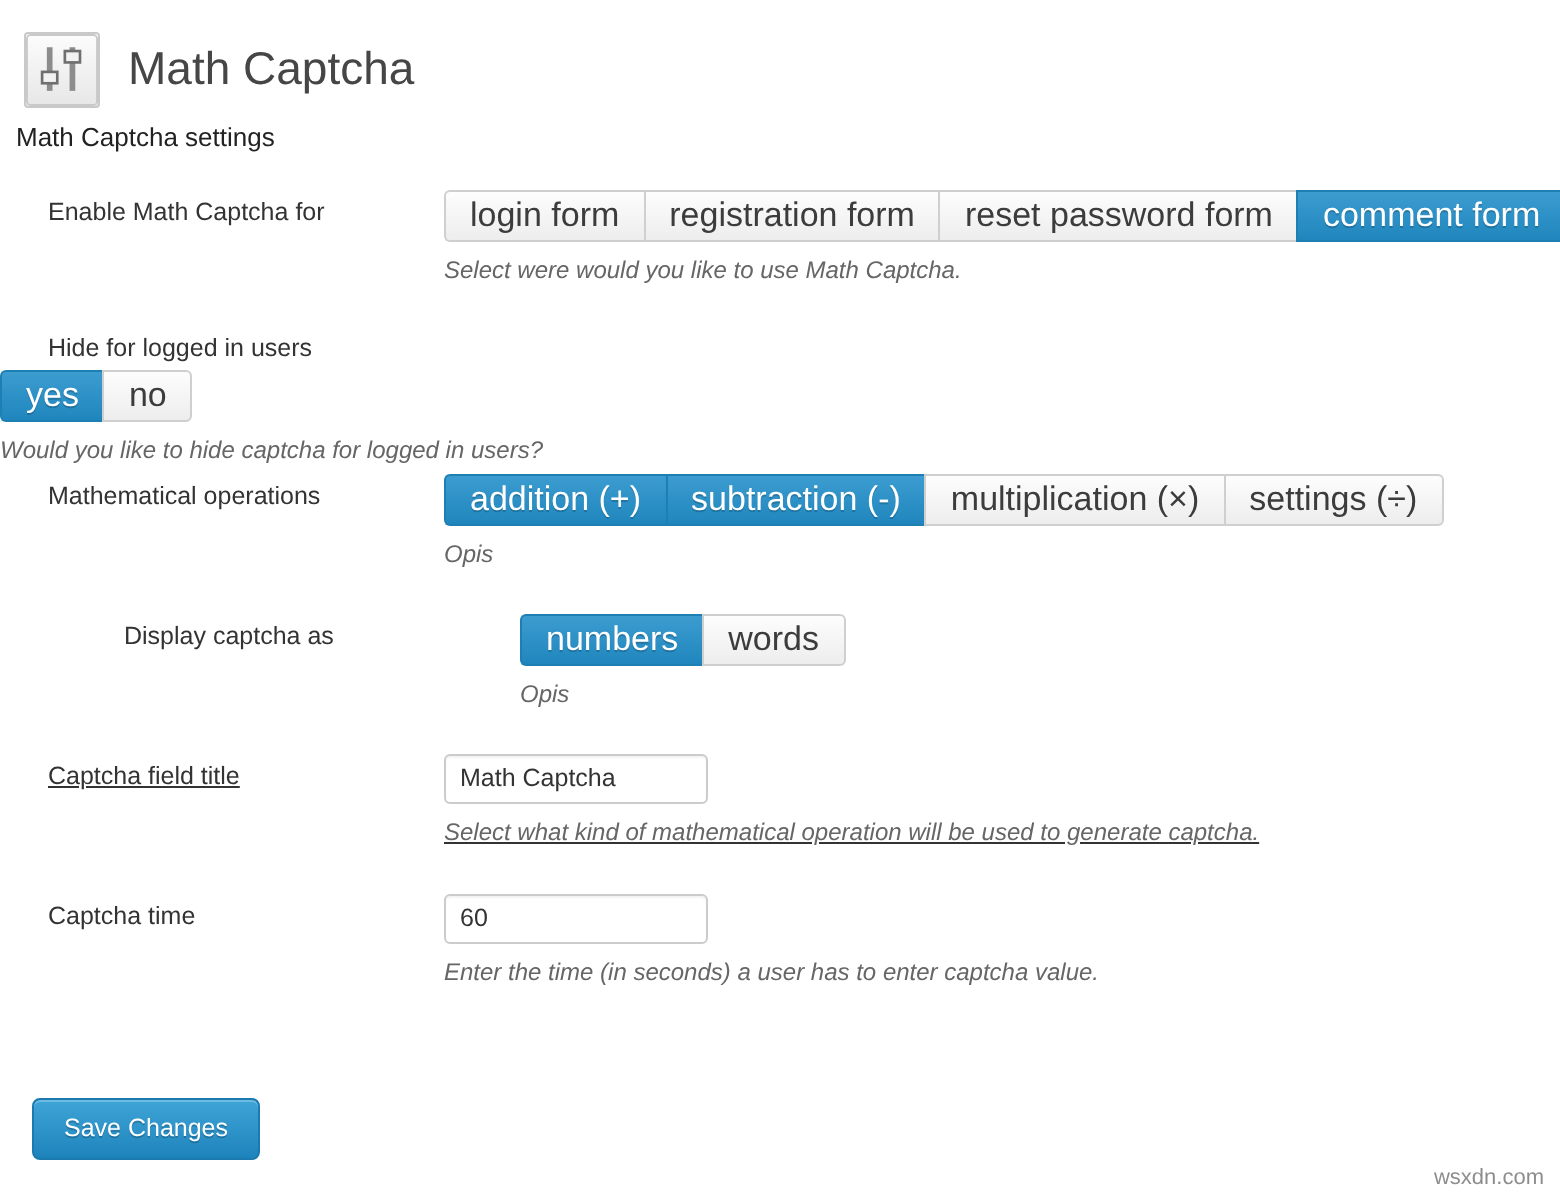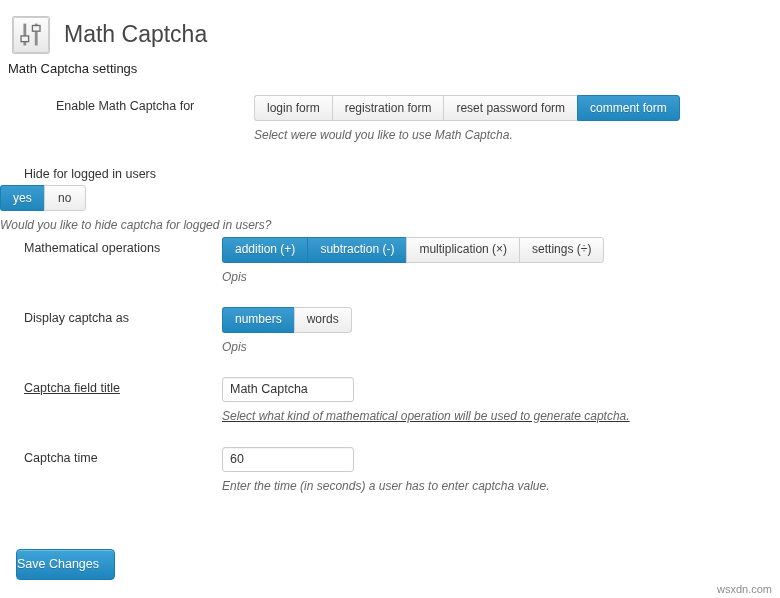"Enable Math Captcha for" div.form-row { padding-left: 32px -> none }
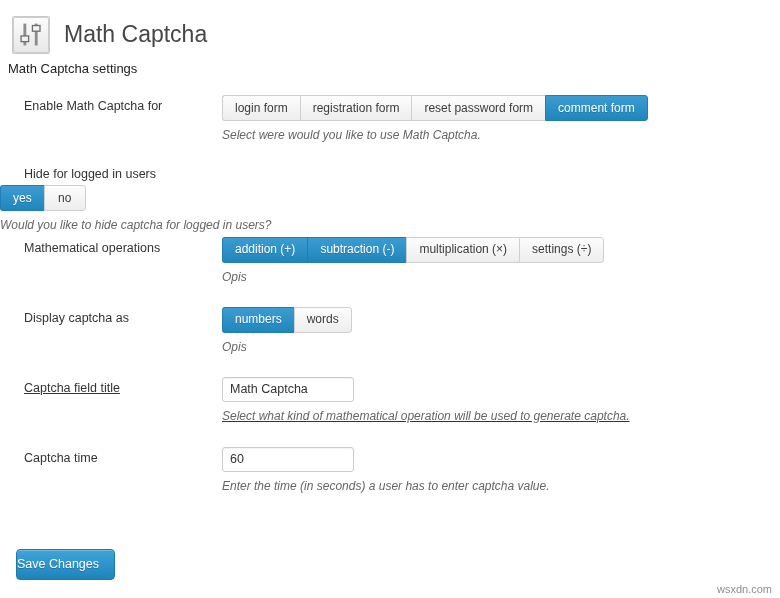"login form" .ui-btn { font-size: 12px -> 17px }
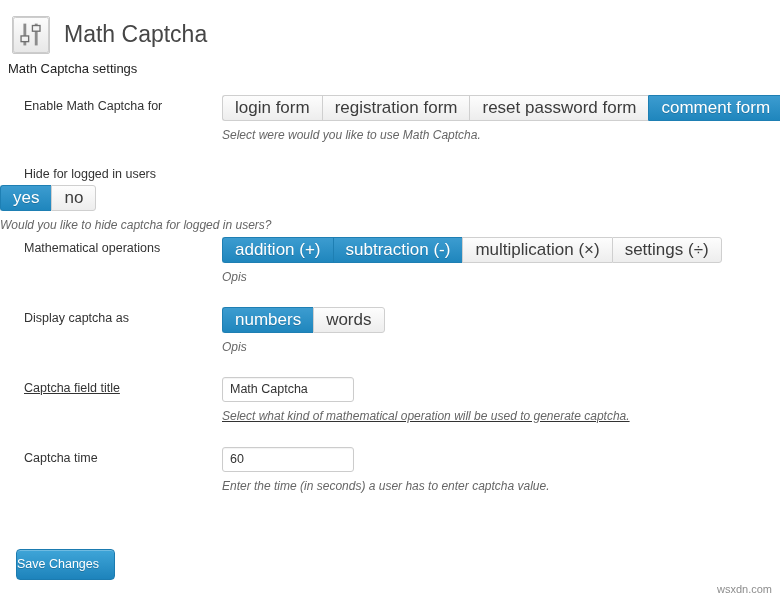"Display captcha as" div.form-row { margin-left: none -> 38px }
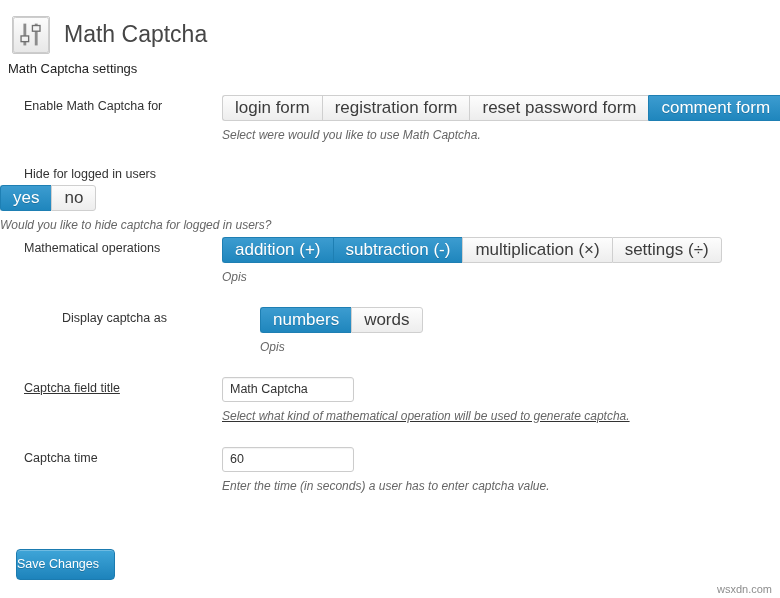"Save Changes" #save-changes-button { padding: 7px 15px 8px 0 -> 7px 15px 8px 15px }
